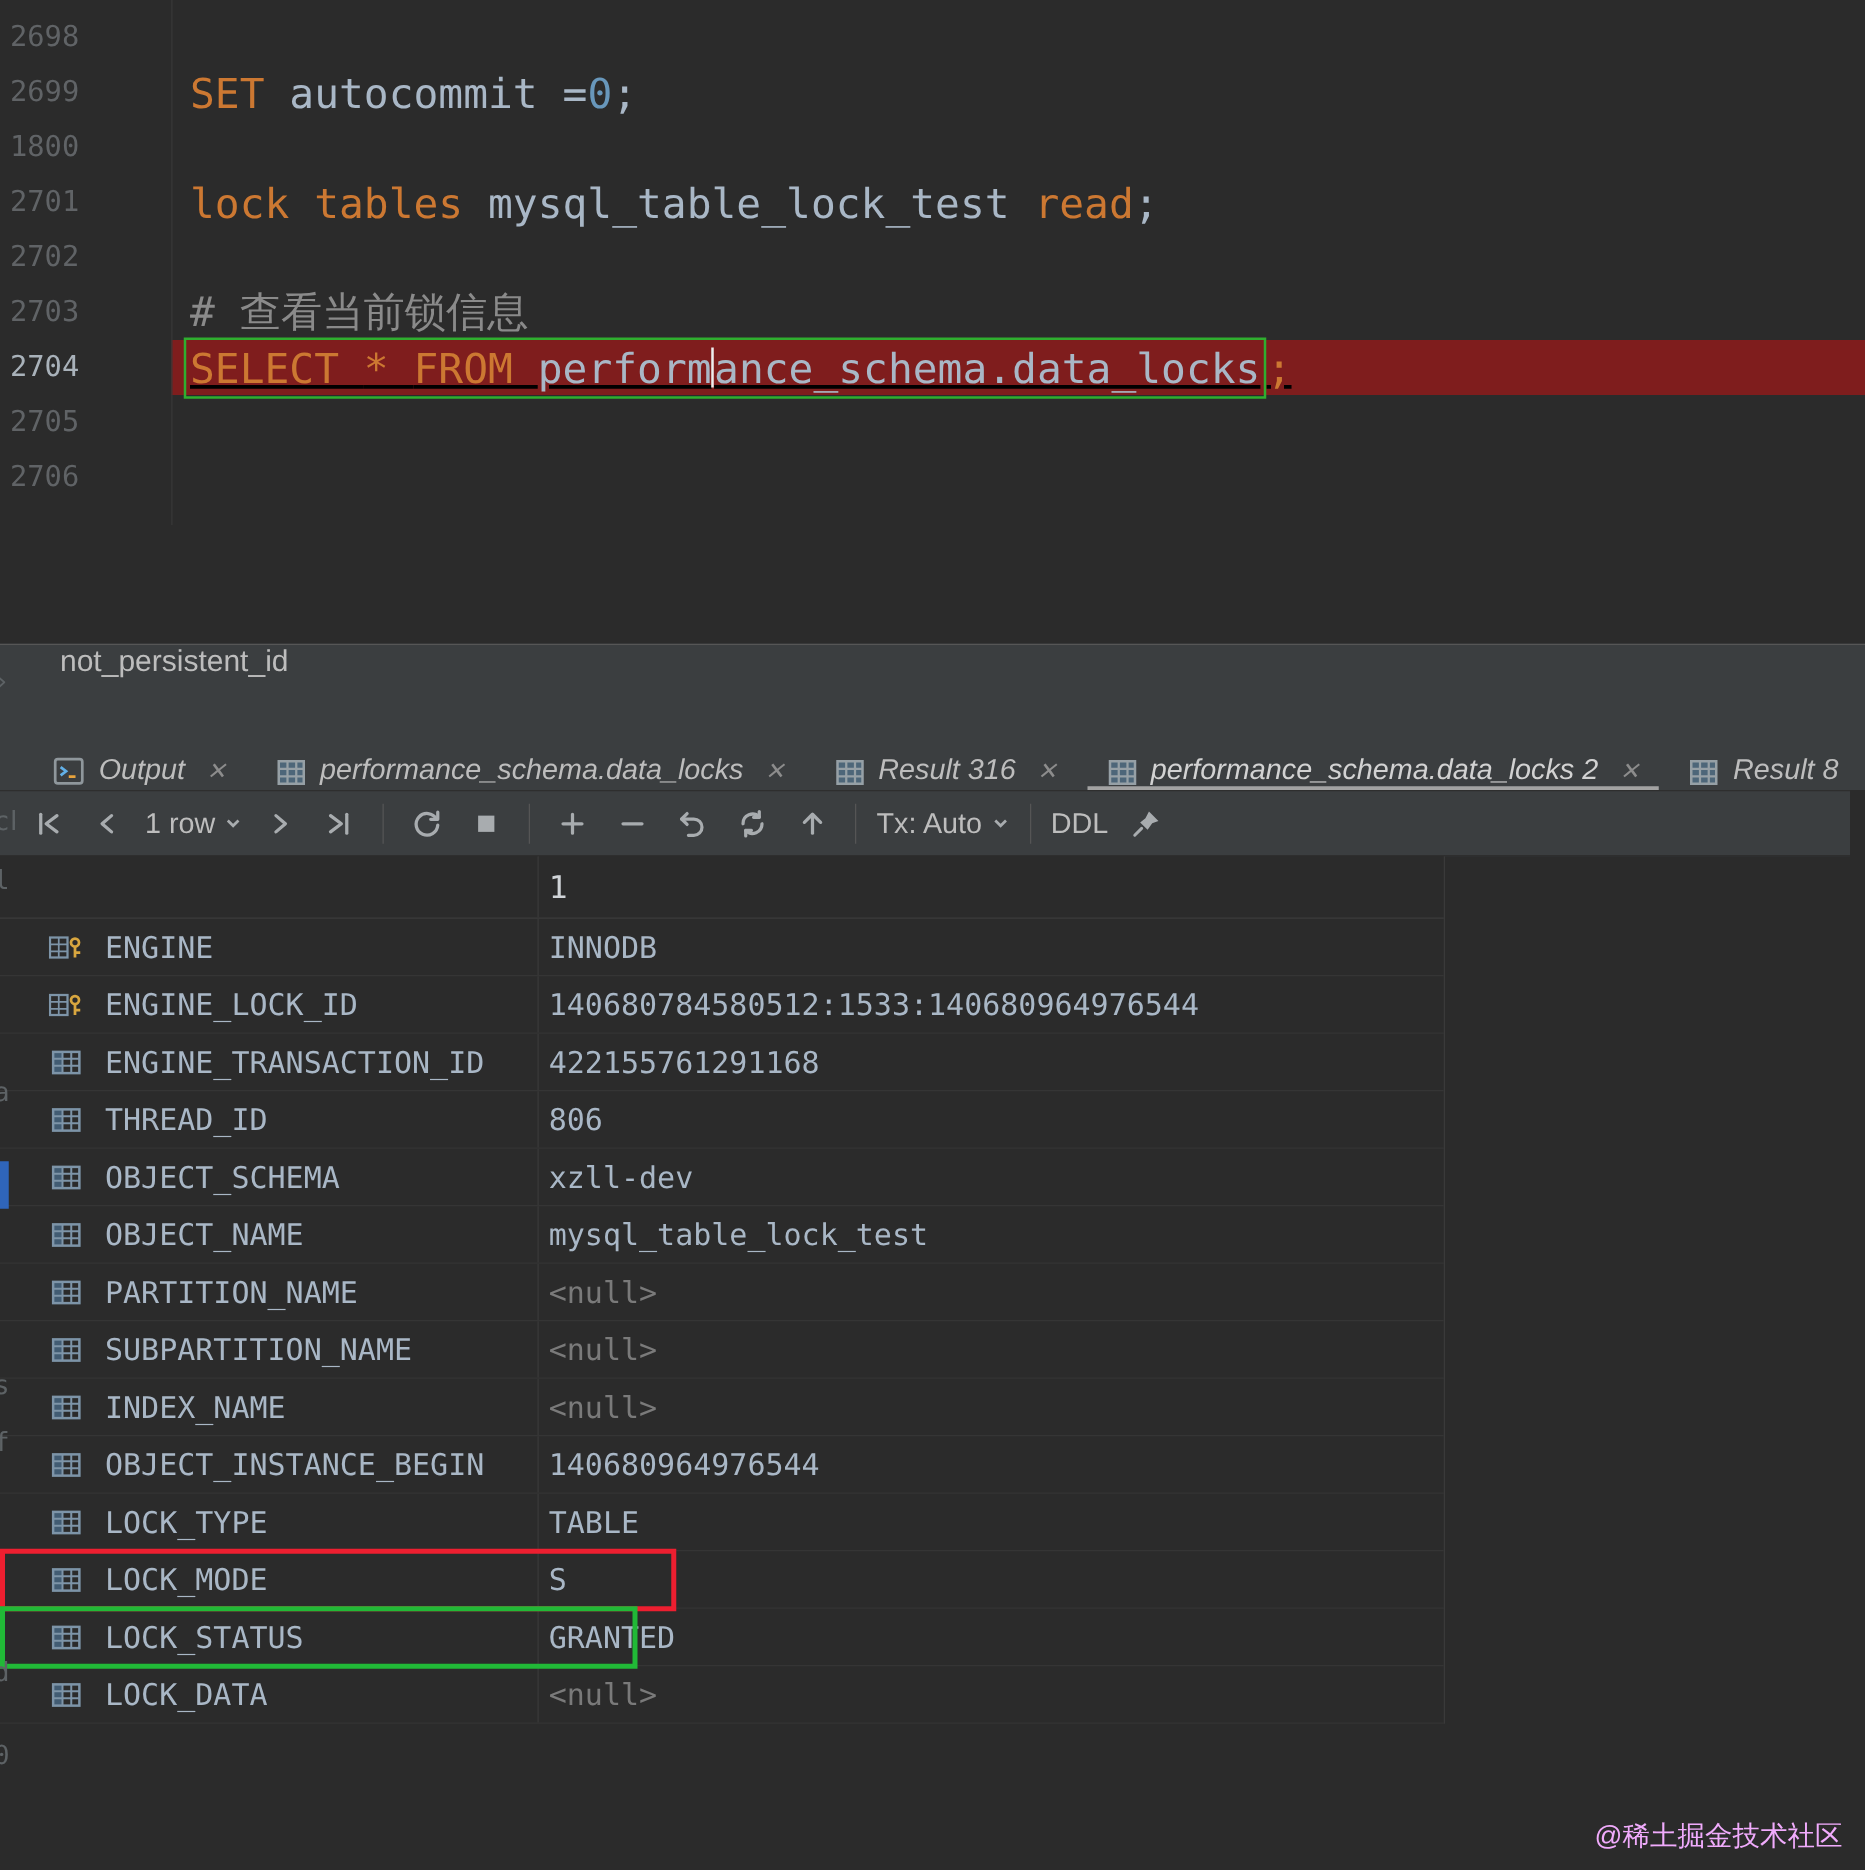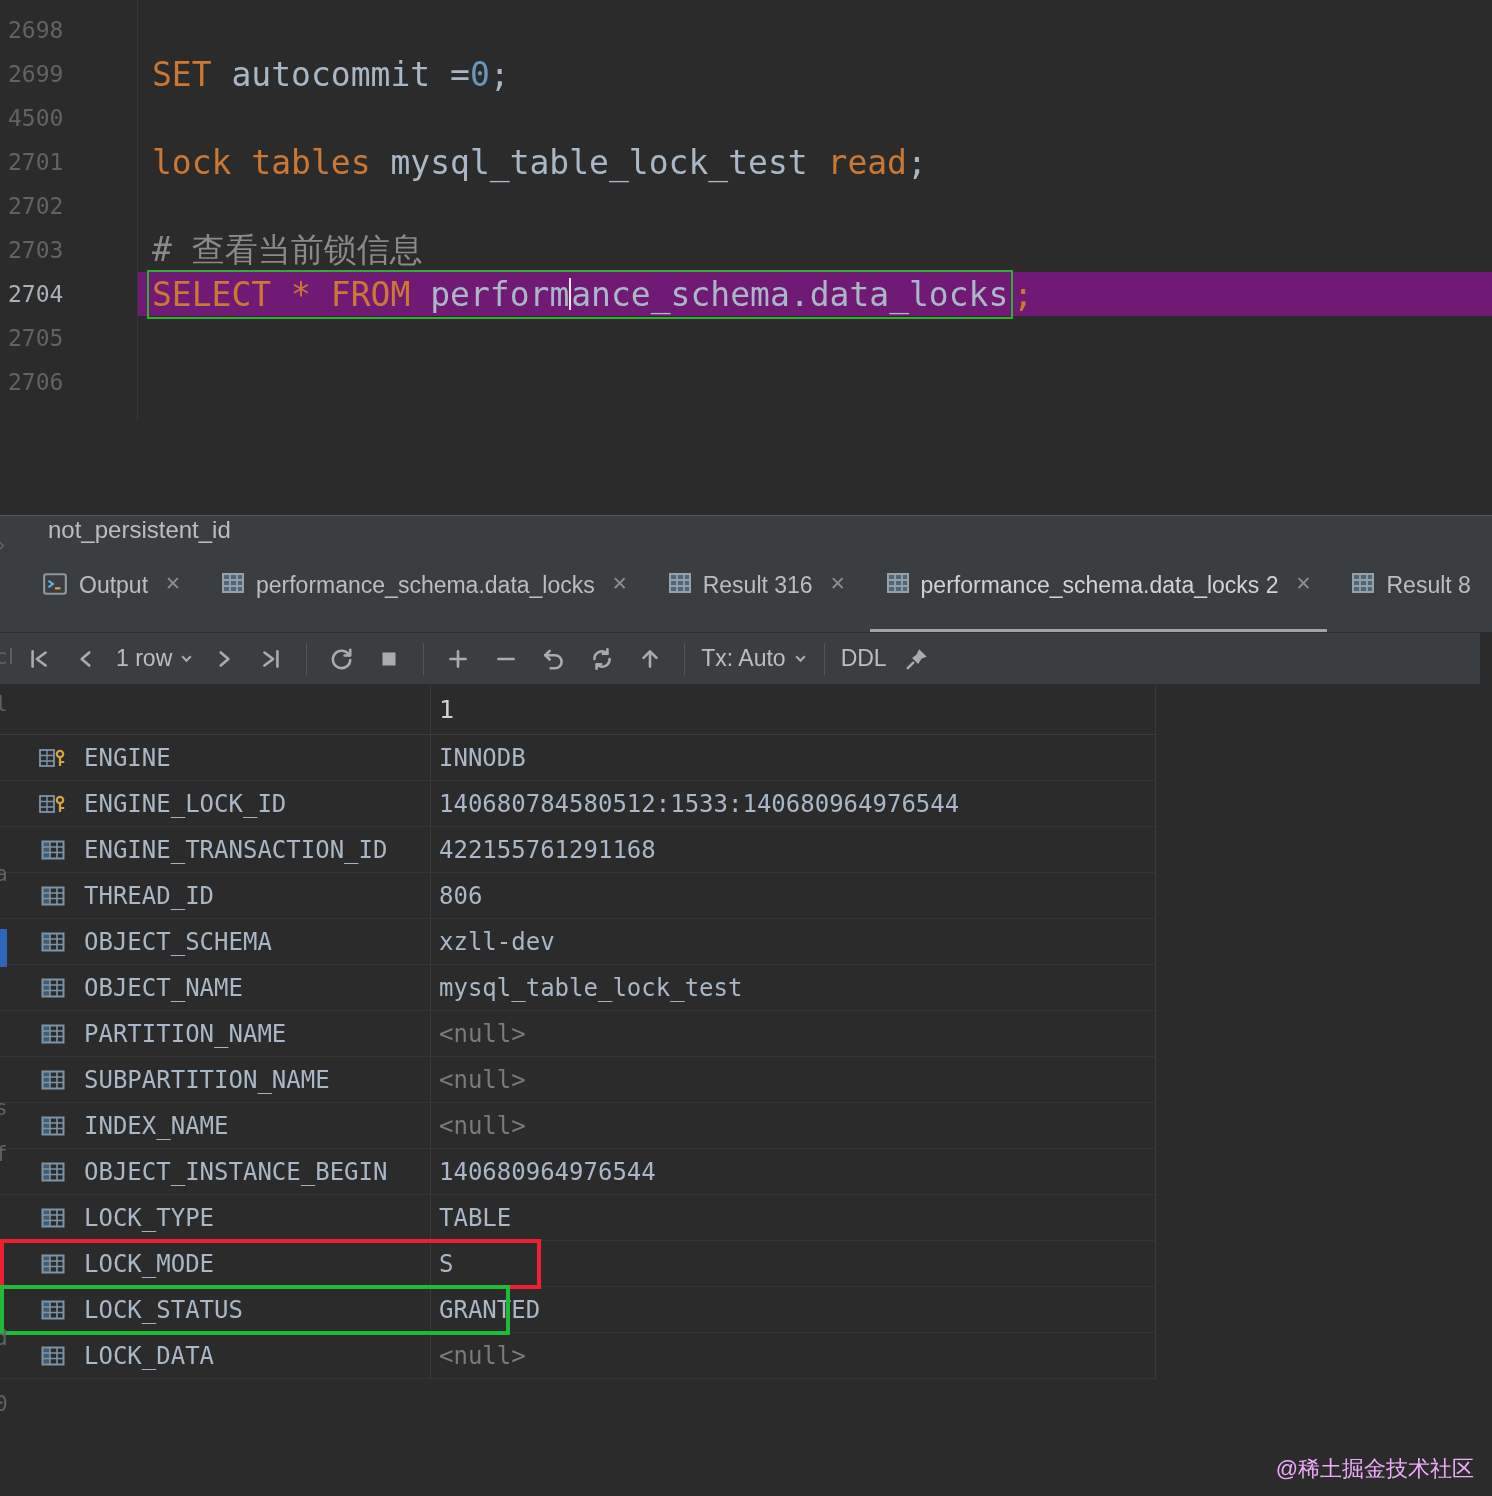"4500" div.gutter { text: 4500 -> 1800 }
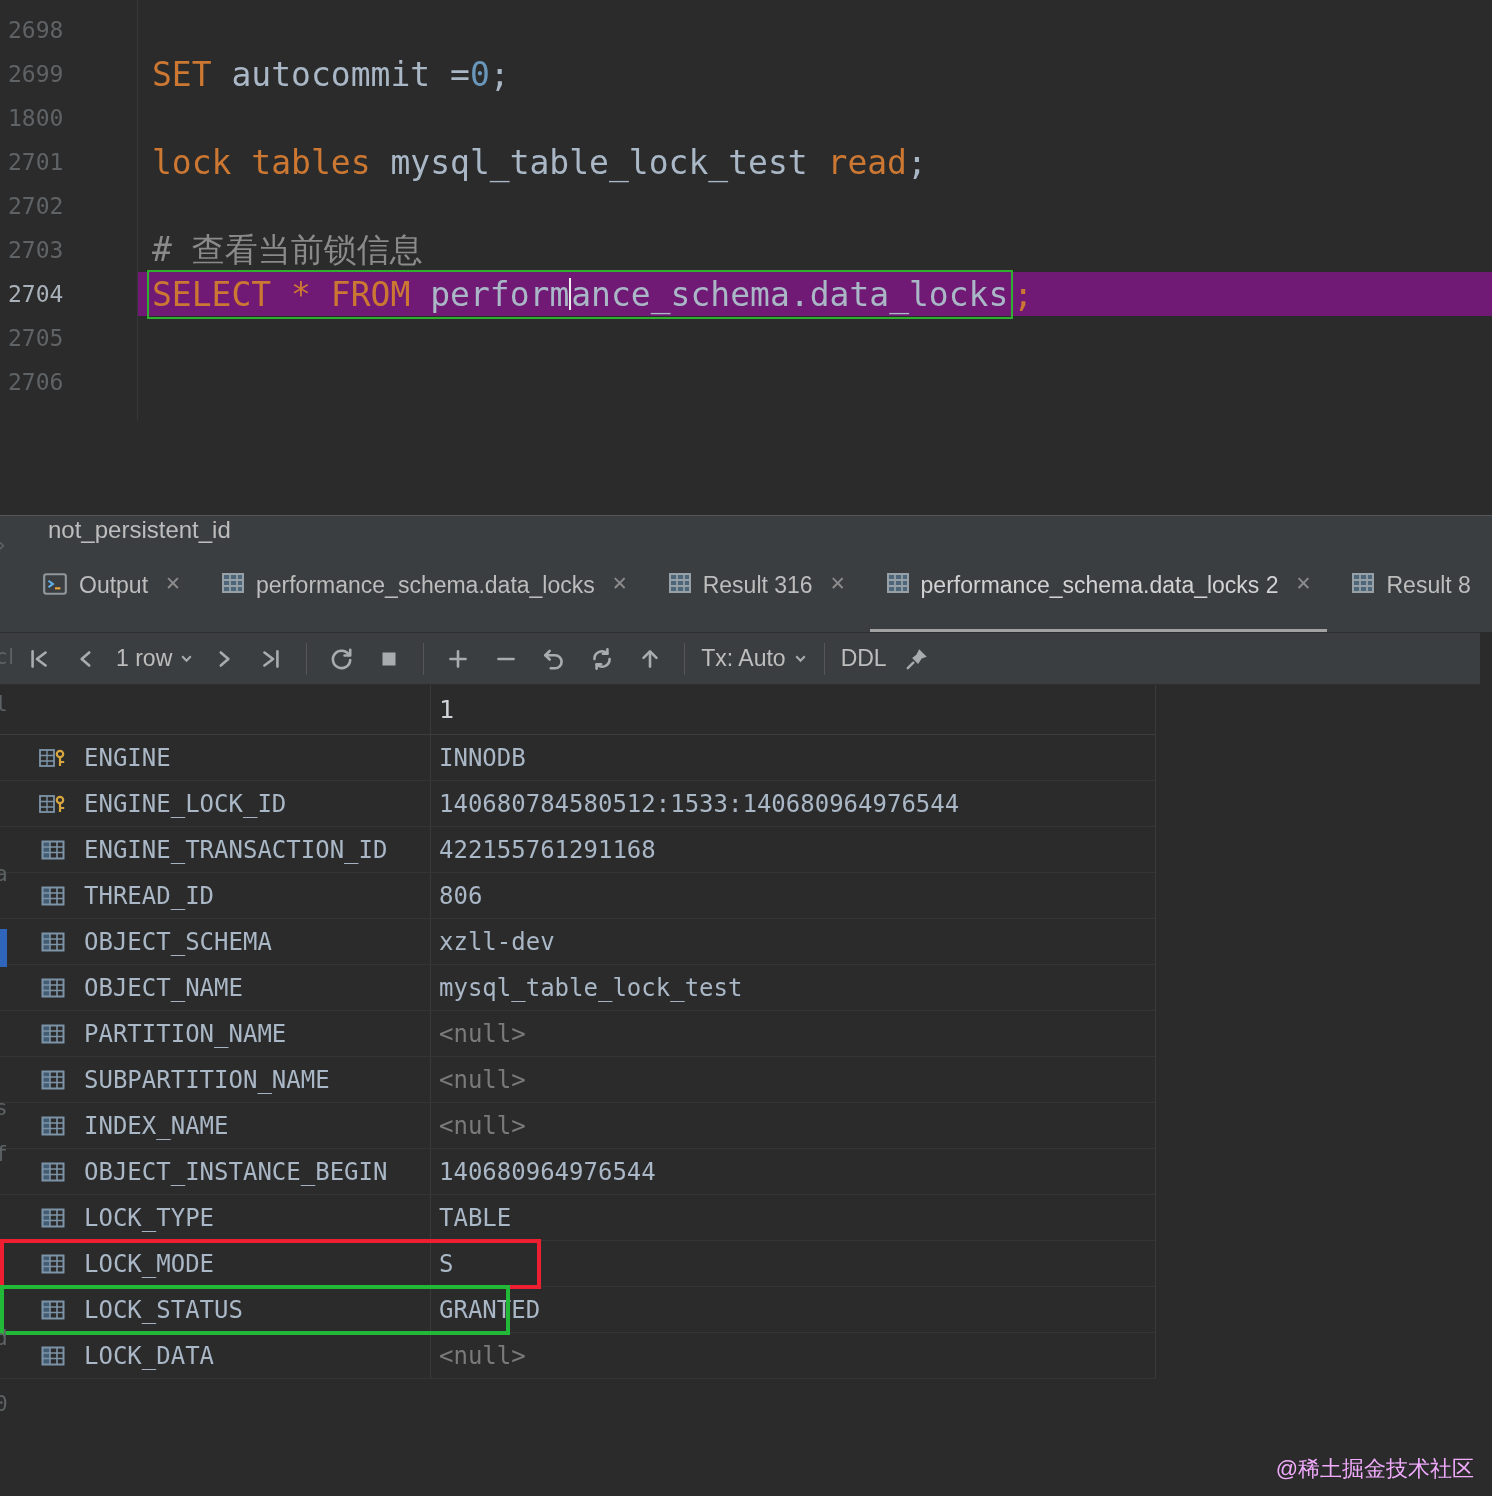"SELECT" .ed-line.sel .code { background: #701a75 -> #7f1d1d; text-decoration: none -> underline }
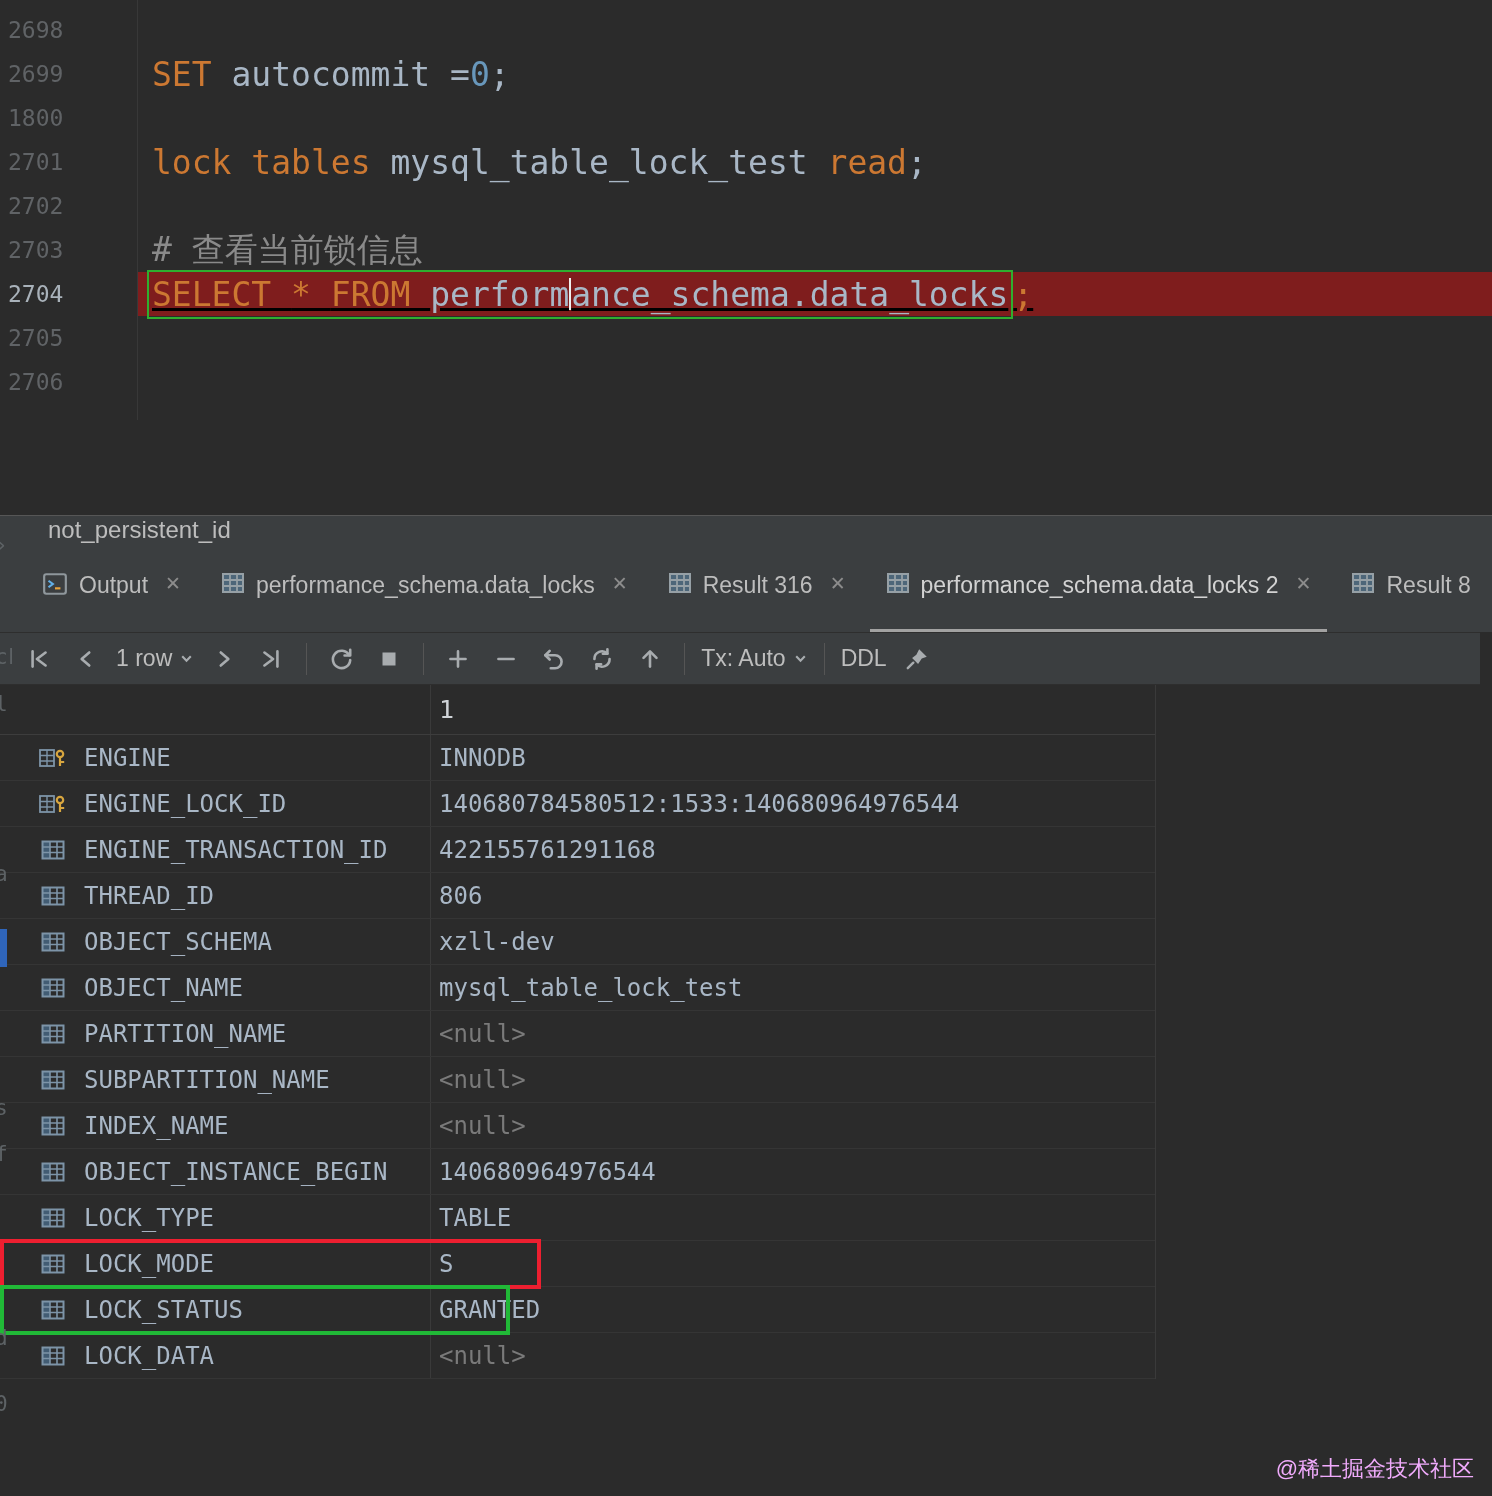"Output" .tab { align-items: flex-start -> flex-end; font-style: none -> italic }
